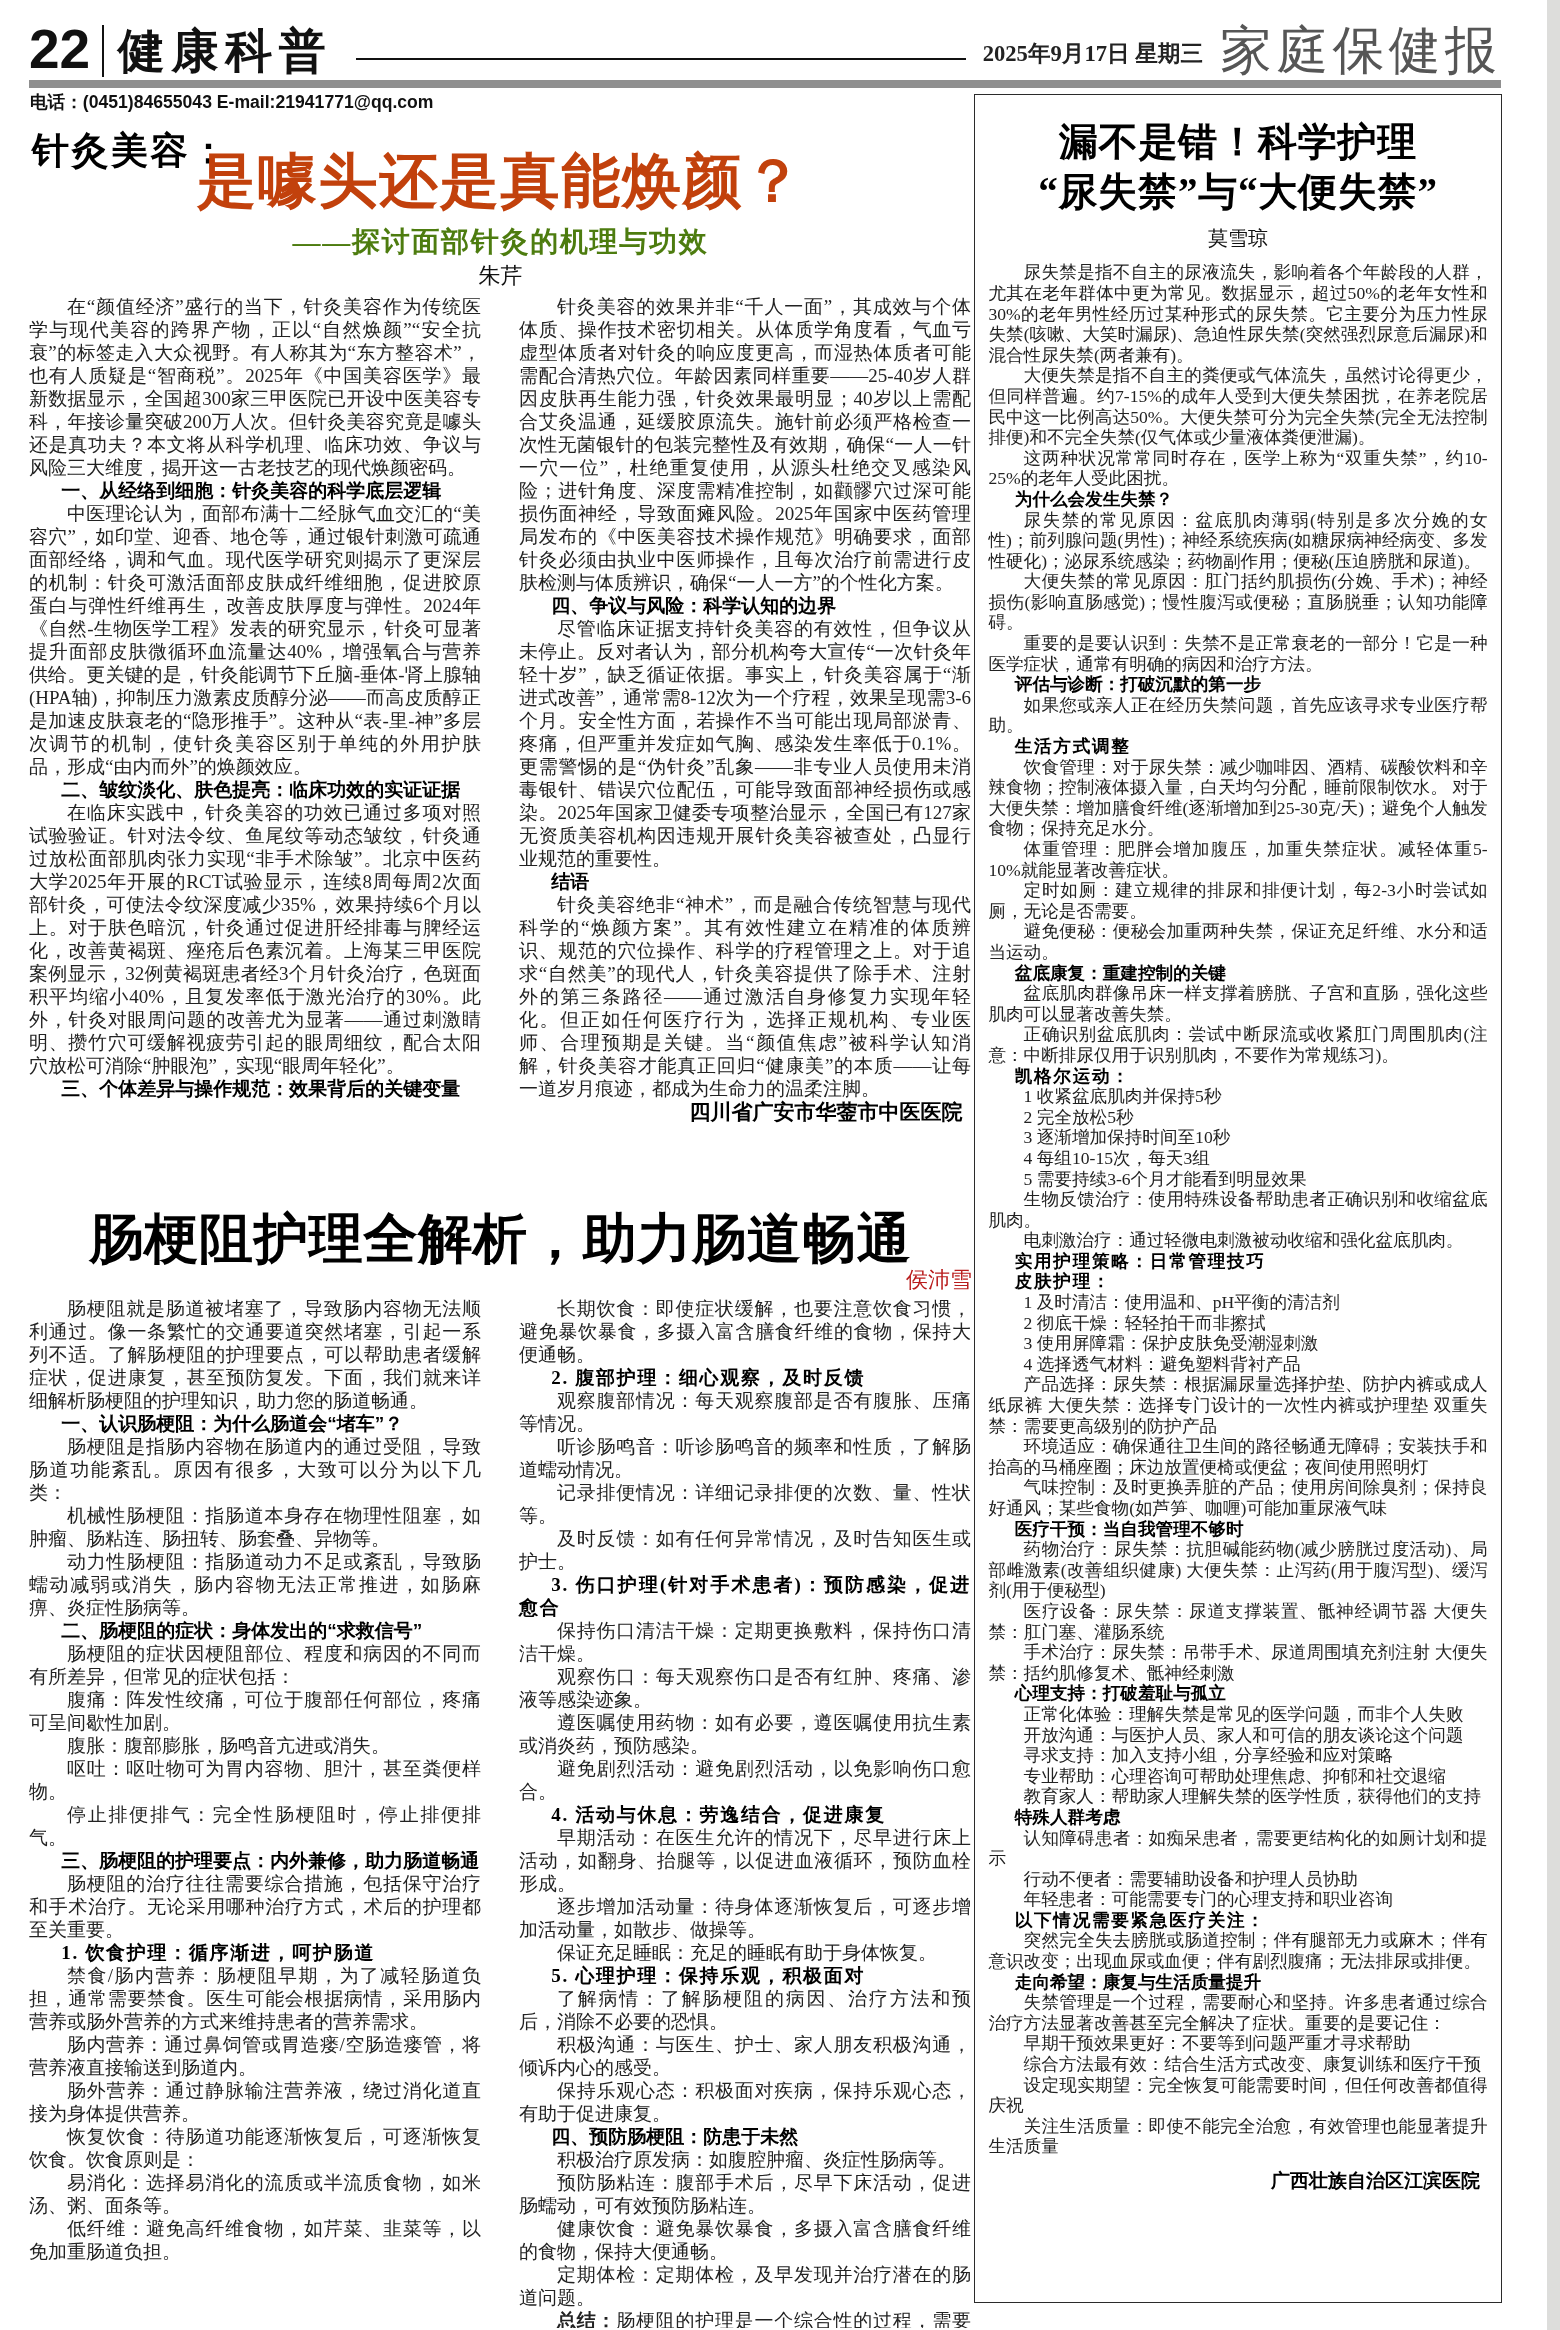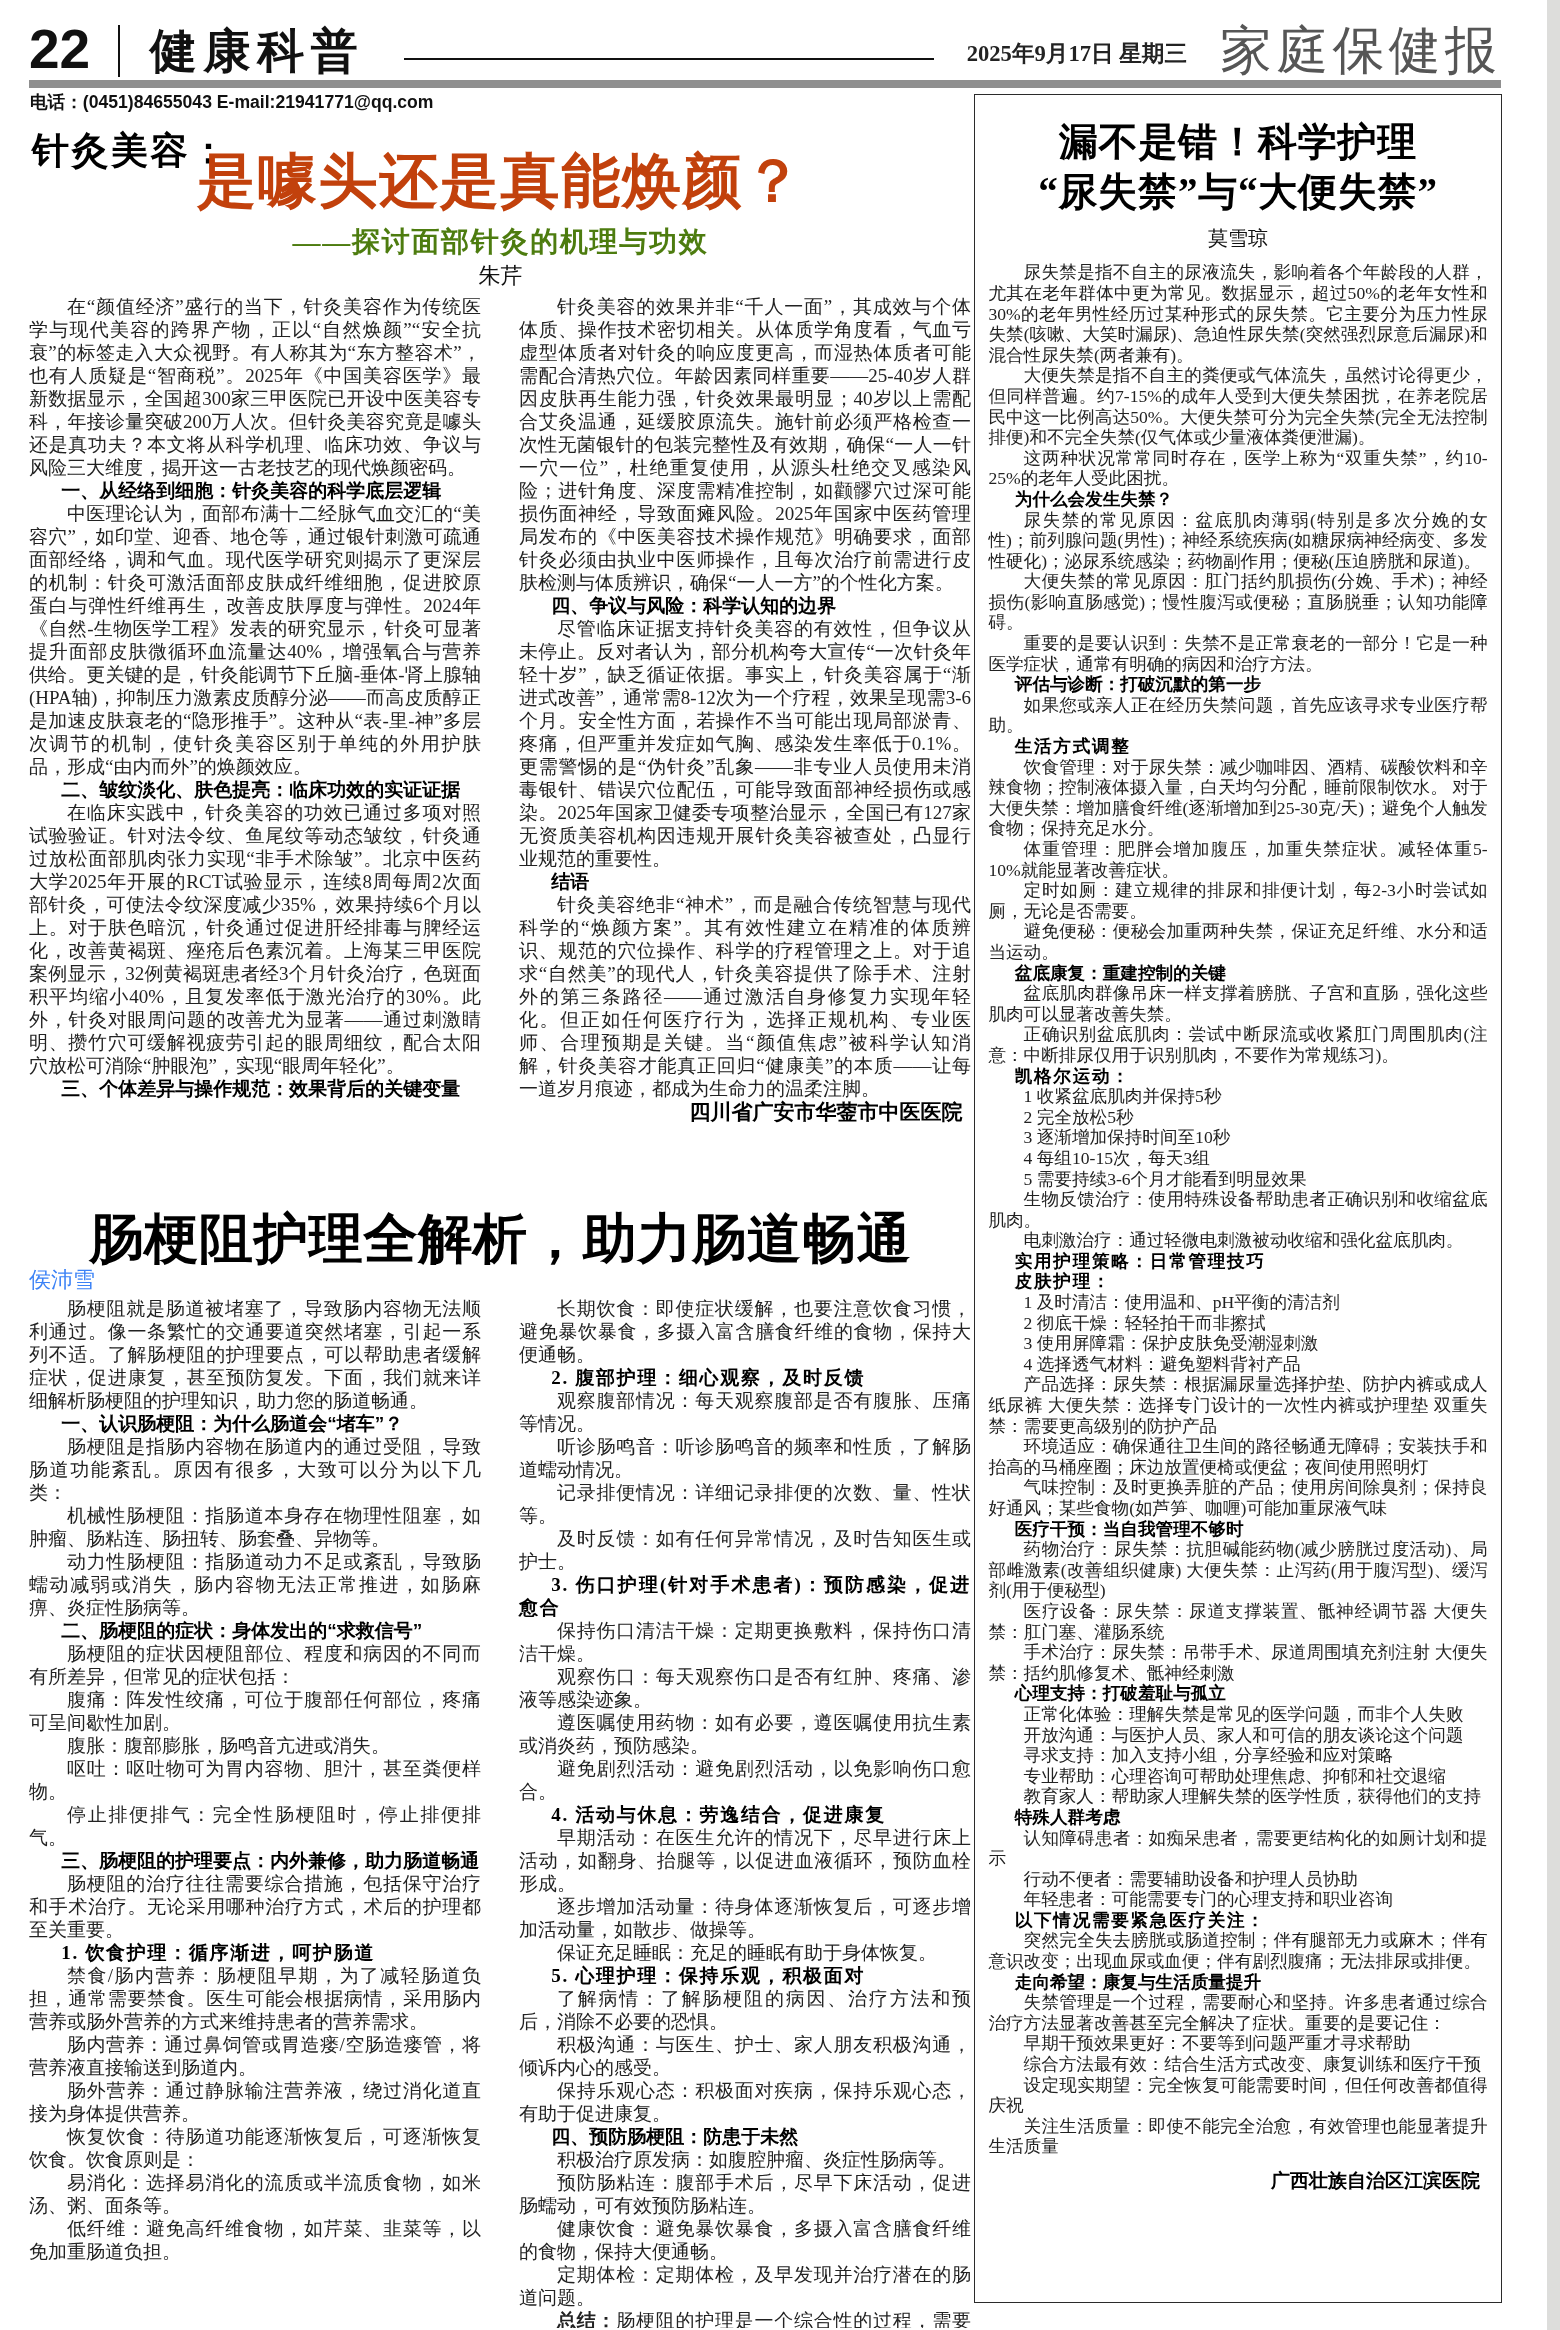"22" .masthead-row { gap: 16px -> none }
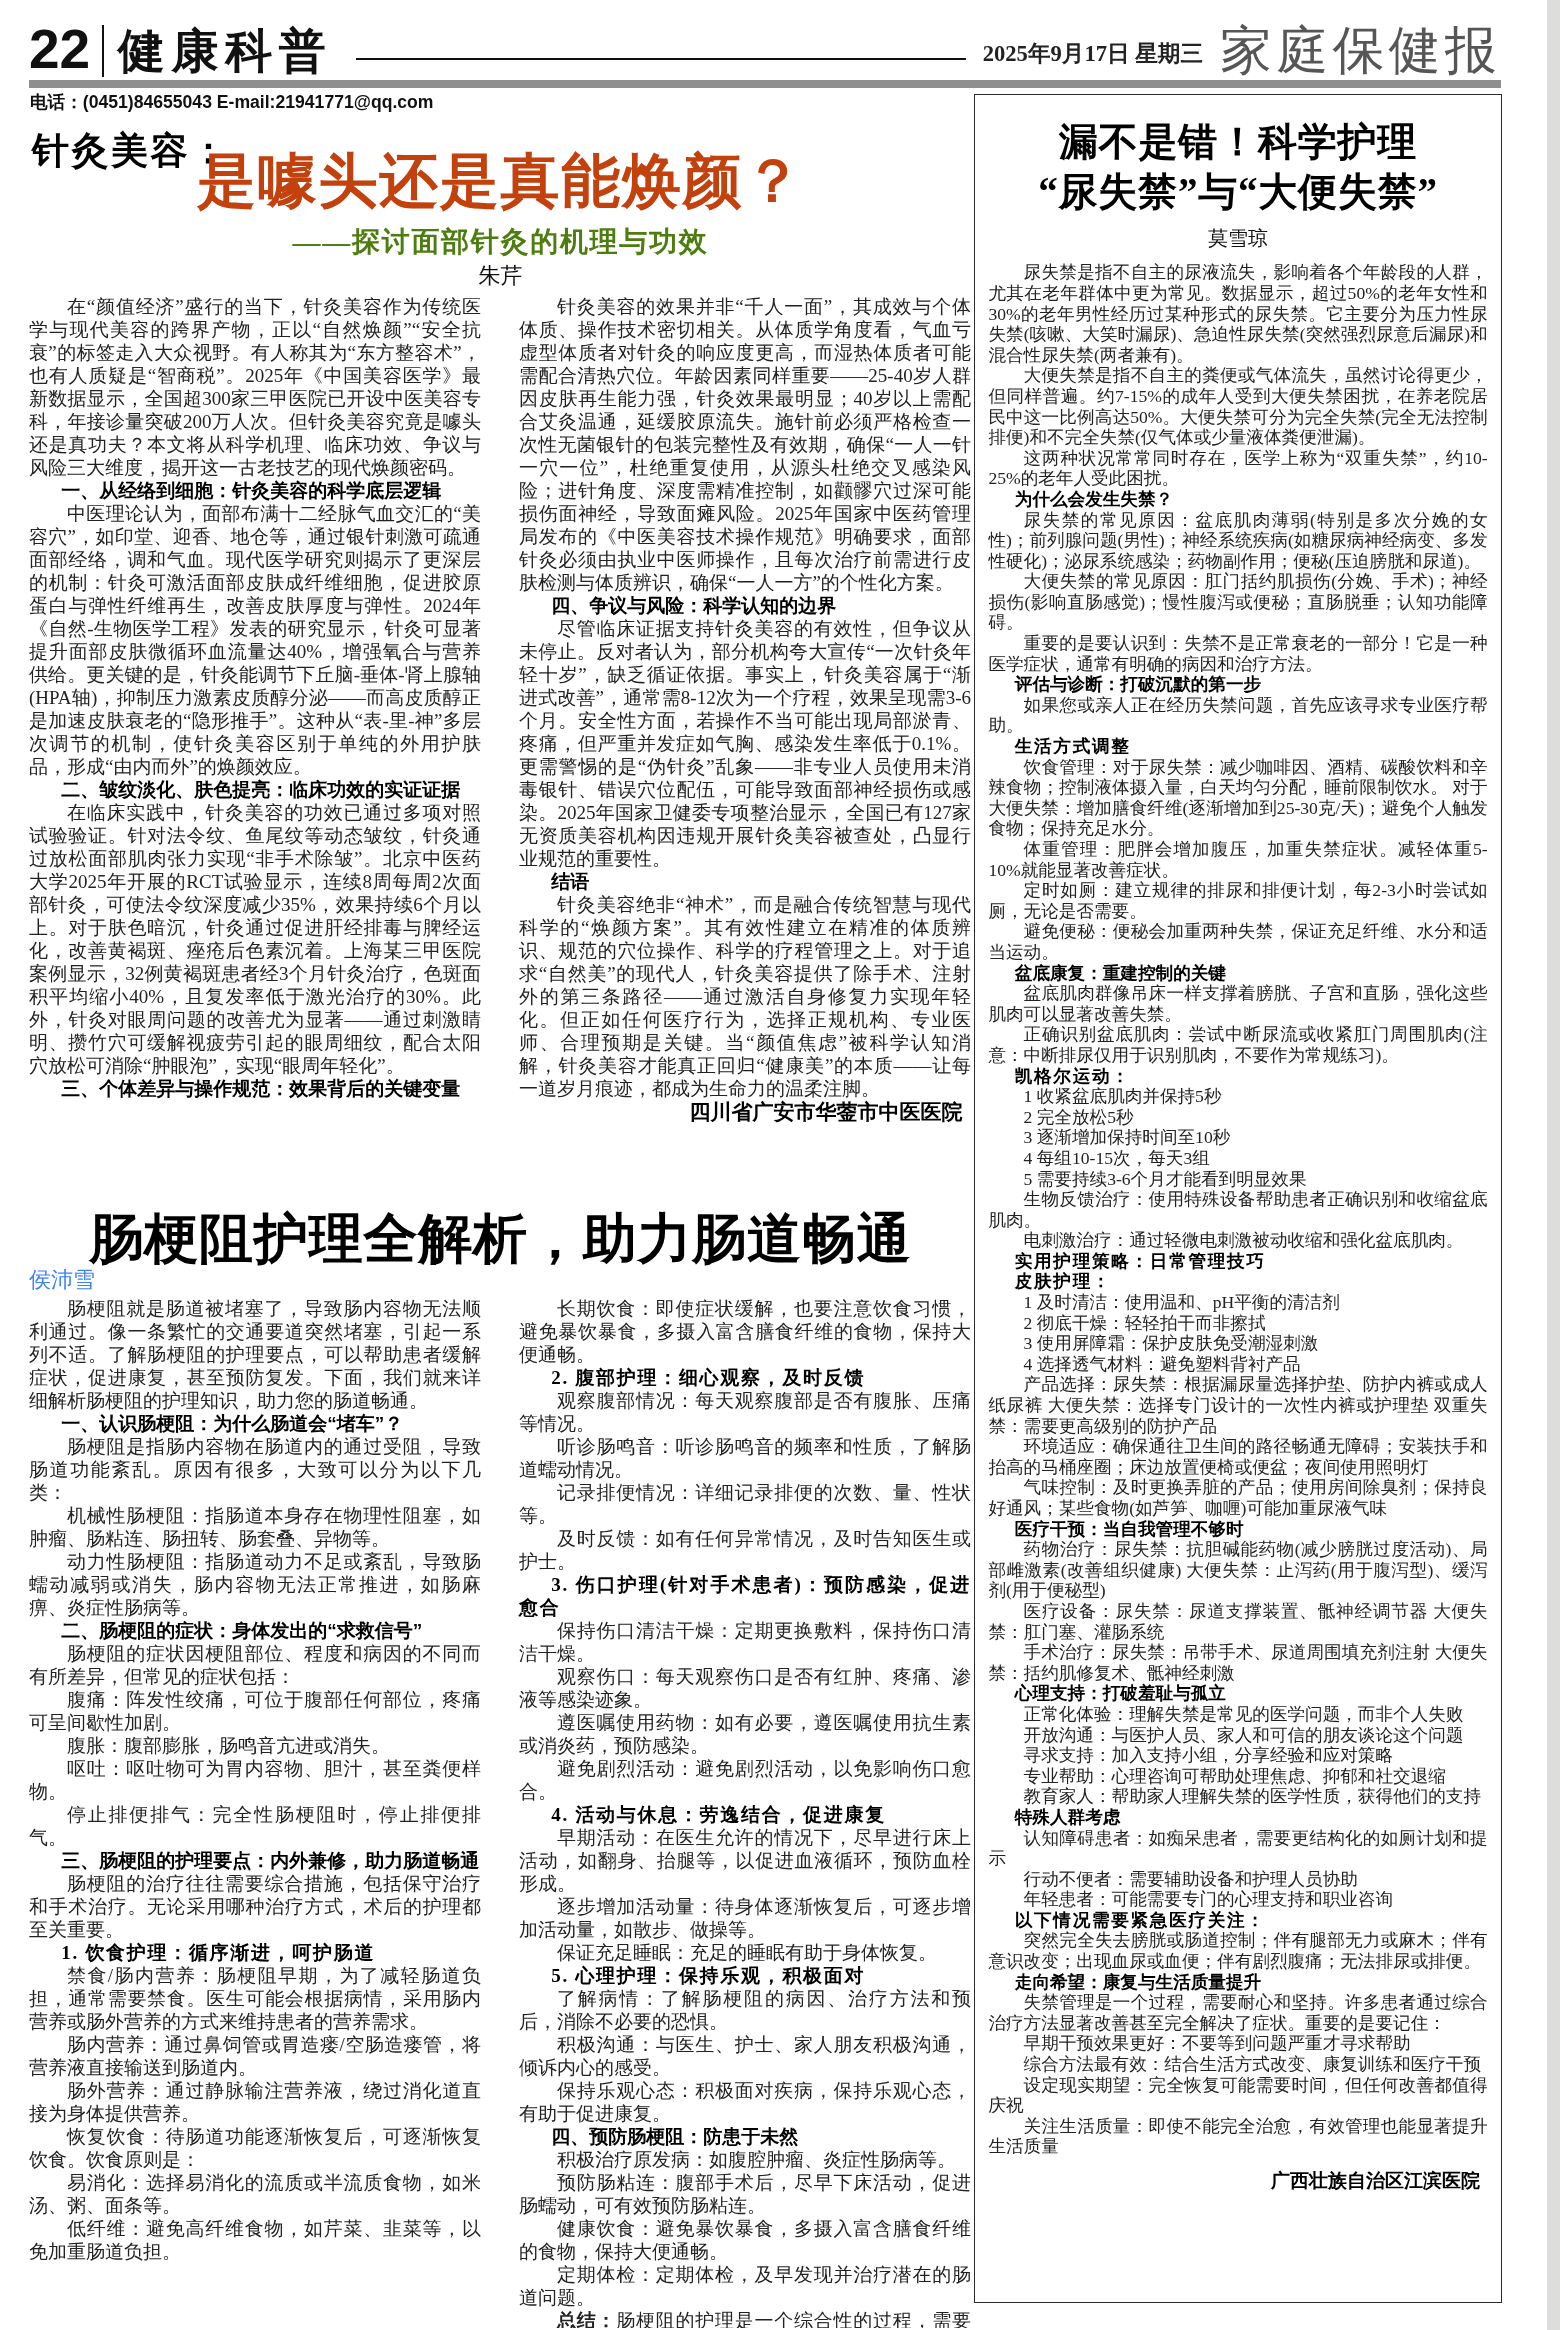"侯沛雪" .a2-author { color: #3b82f6 -> #b91c1c; text-align: left -> right }
